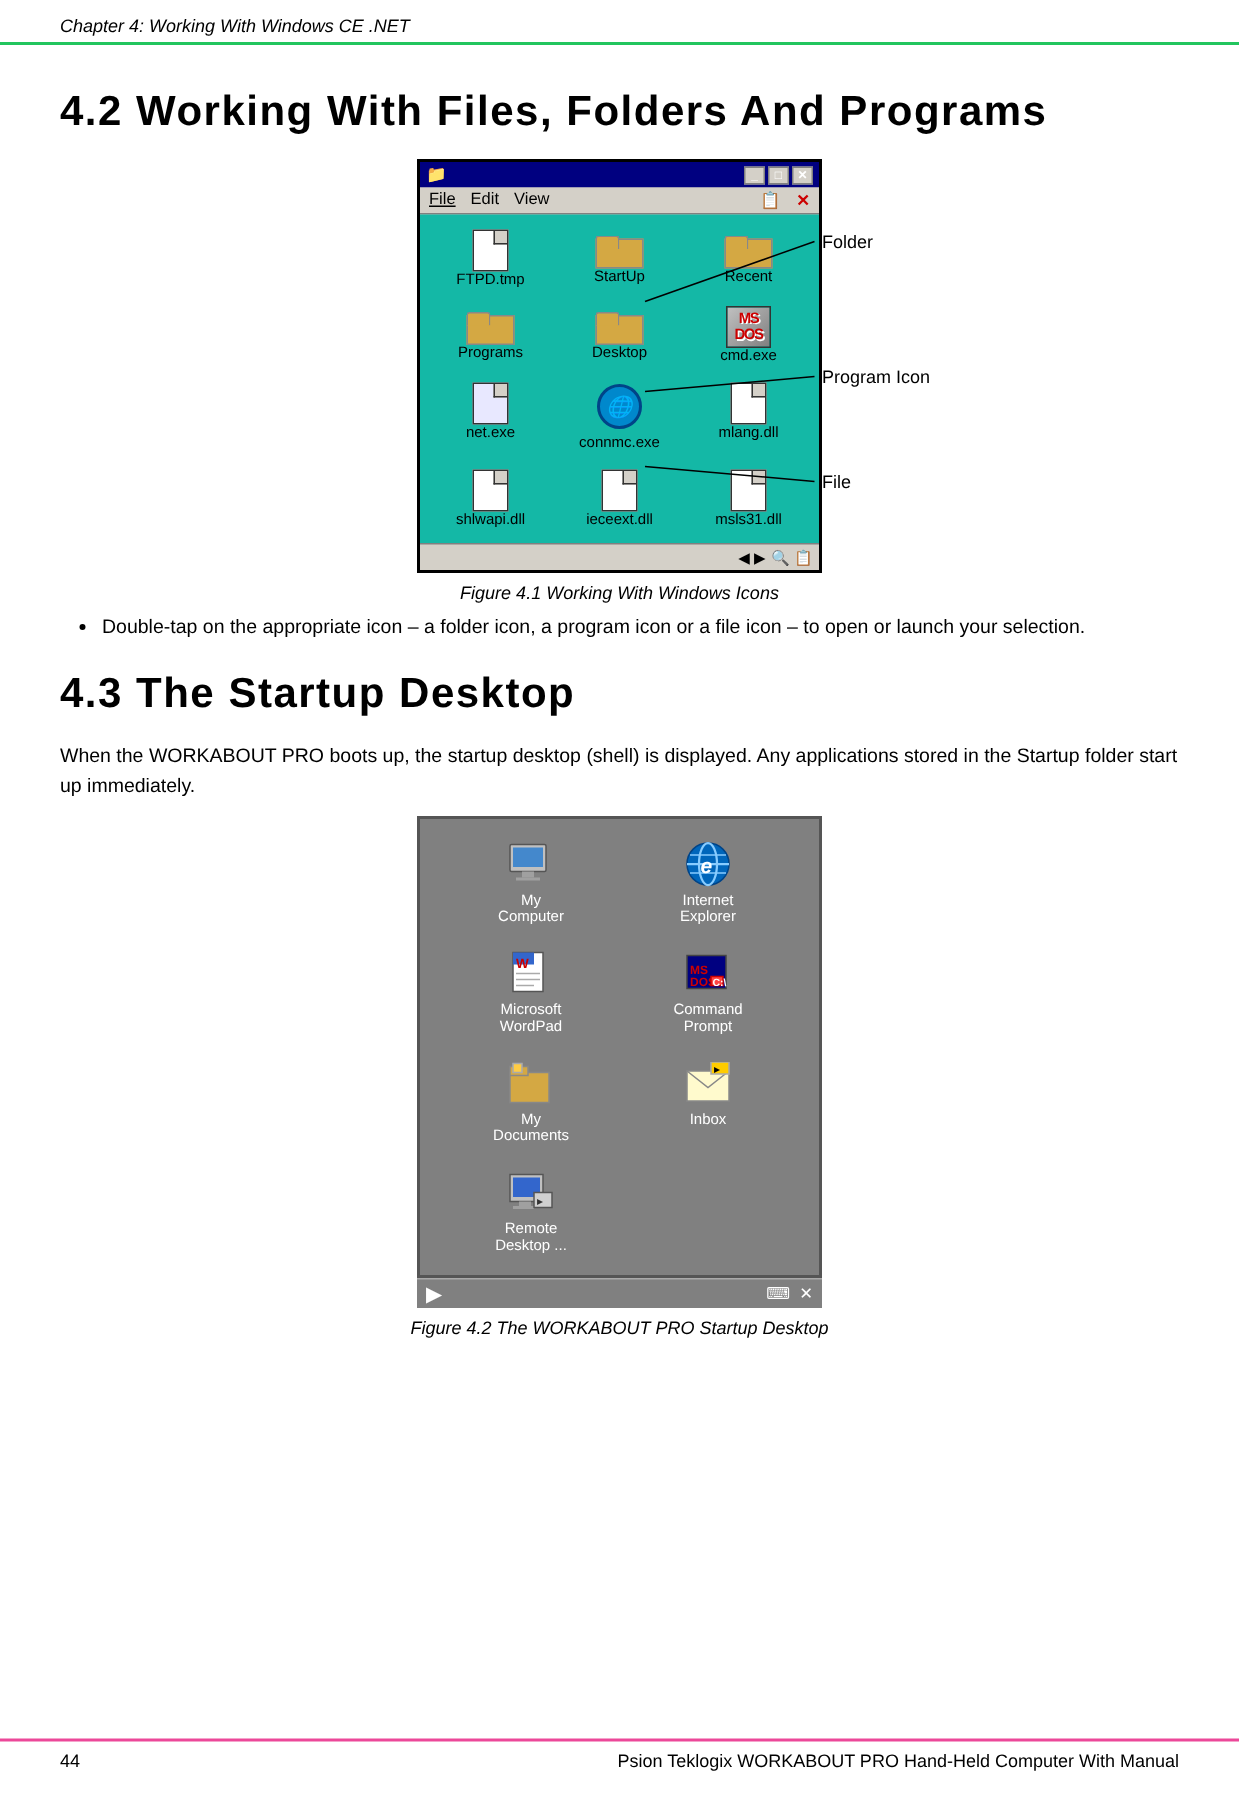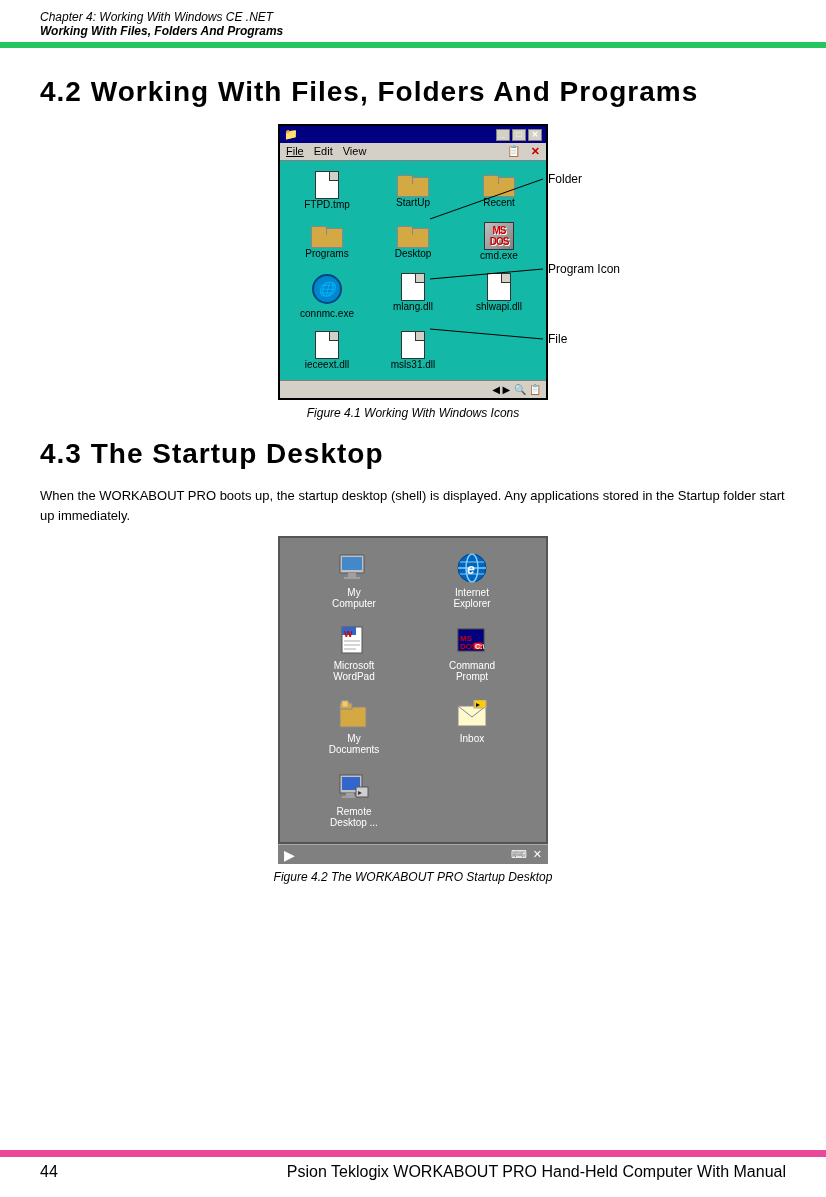"Chapter 4: Working With Windows" .page-header { border-bottom: 6px solid #22c55e -> 2px solid #22c55e }
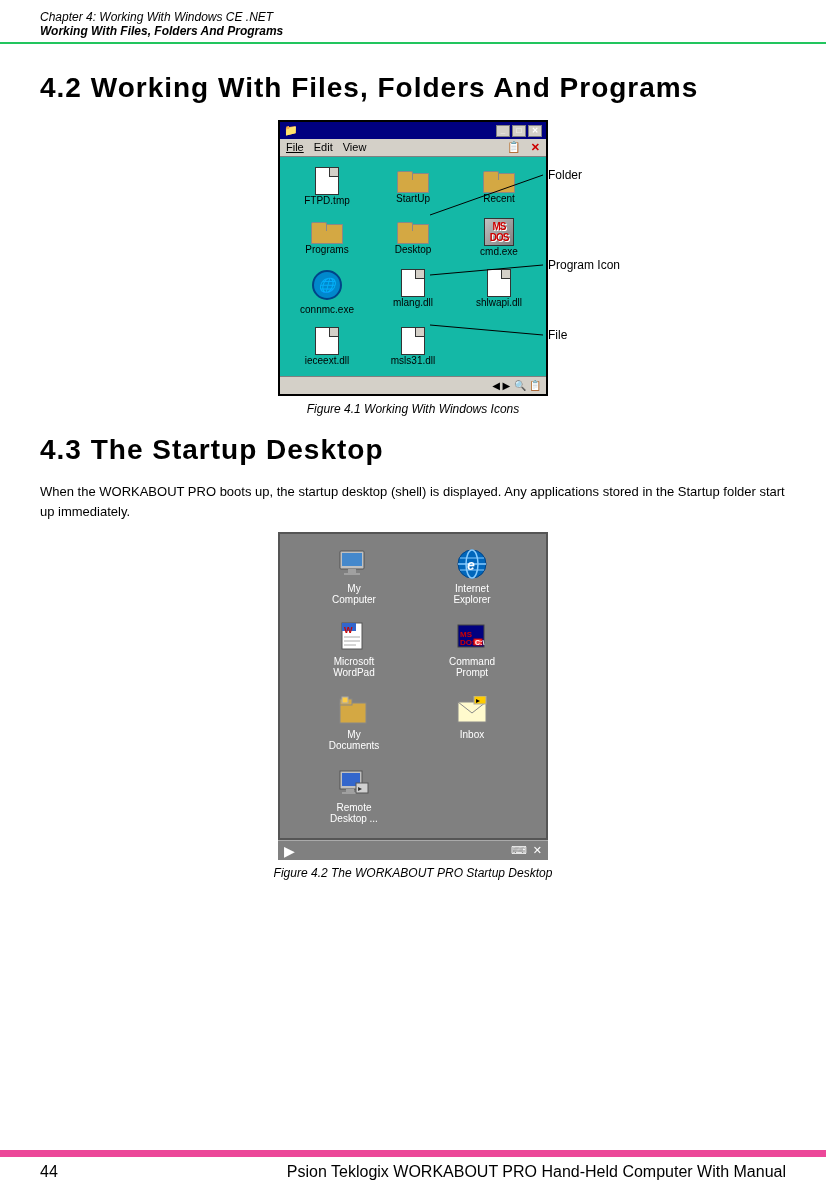"Working With Files, Folders And" div.section-title { html: <div>Working With Files, Folders And Programs</div> -> none }
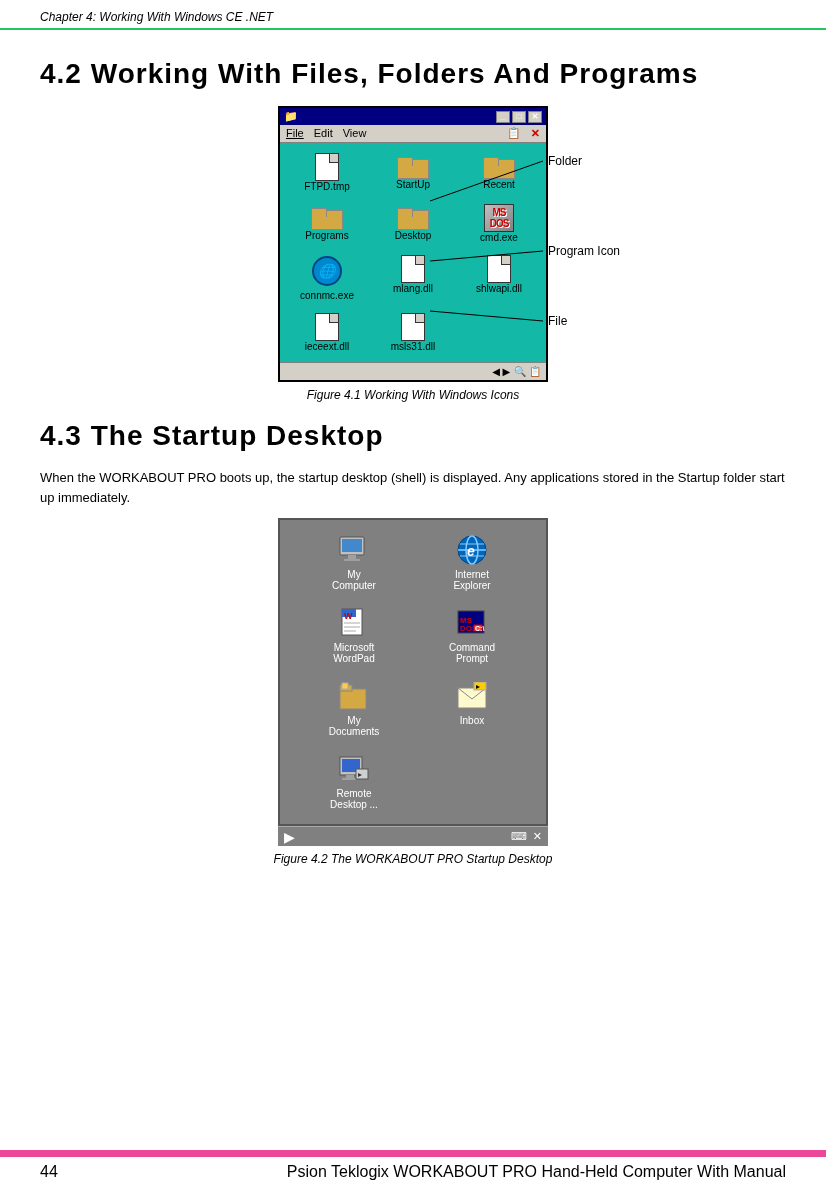"net.exe" div.file-item { html: none -> <div> <div></div> <span>net.exe</span> </div> }
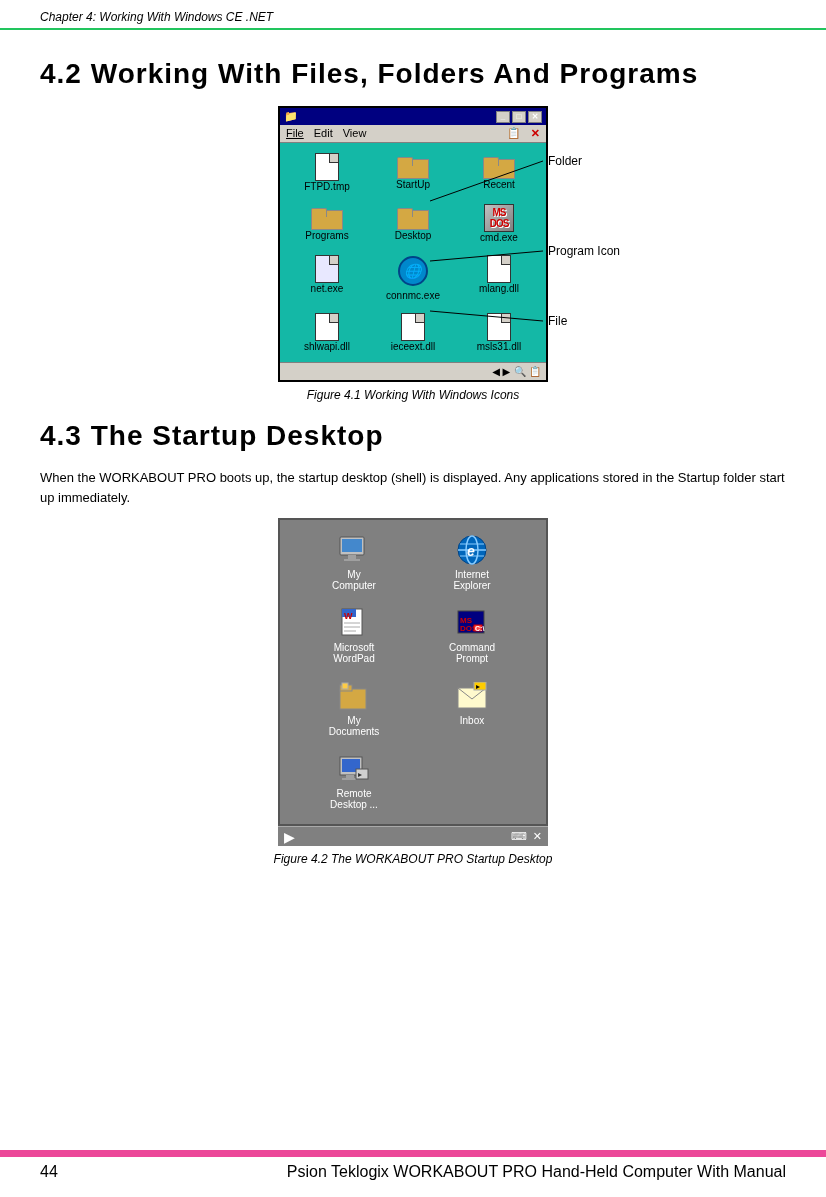"Double-tap on the appropriate icon" ul.bullet-list { html: none -> <ul> <li>Double-tap on the appropriate icon – a folder icon, a program icon or a file icon – to open or launch your selection.</li> </ul> }
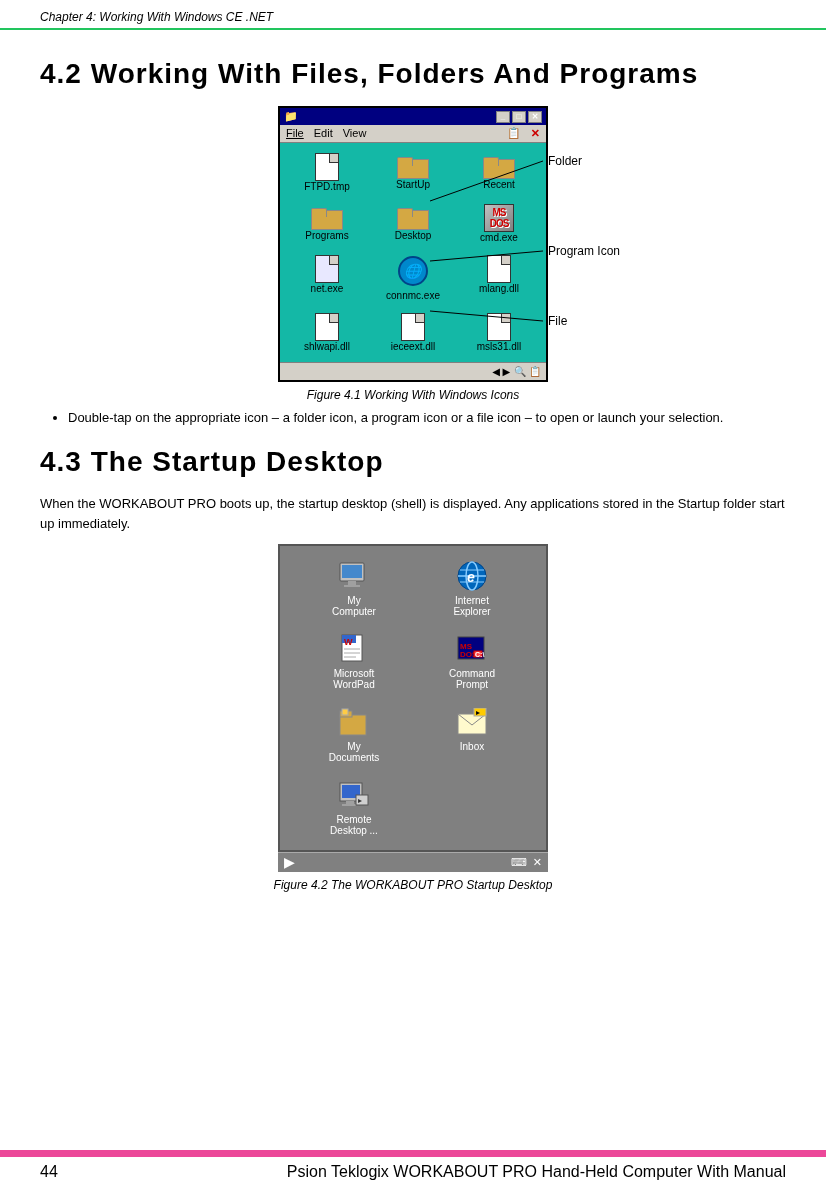"44" div { border-top: 7px solid #ec4899 -> 2px solid #ec4899; font-size: 16px -> 12px }
